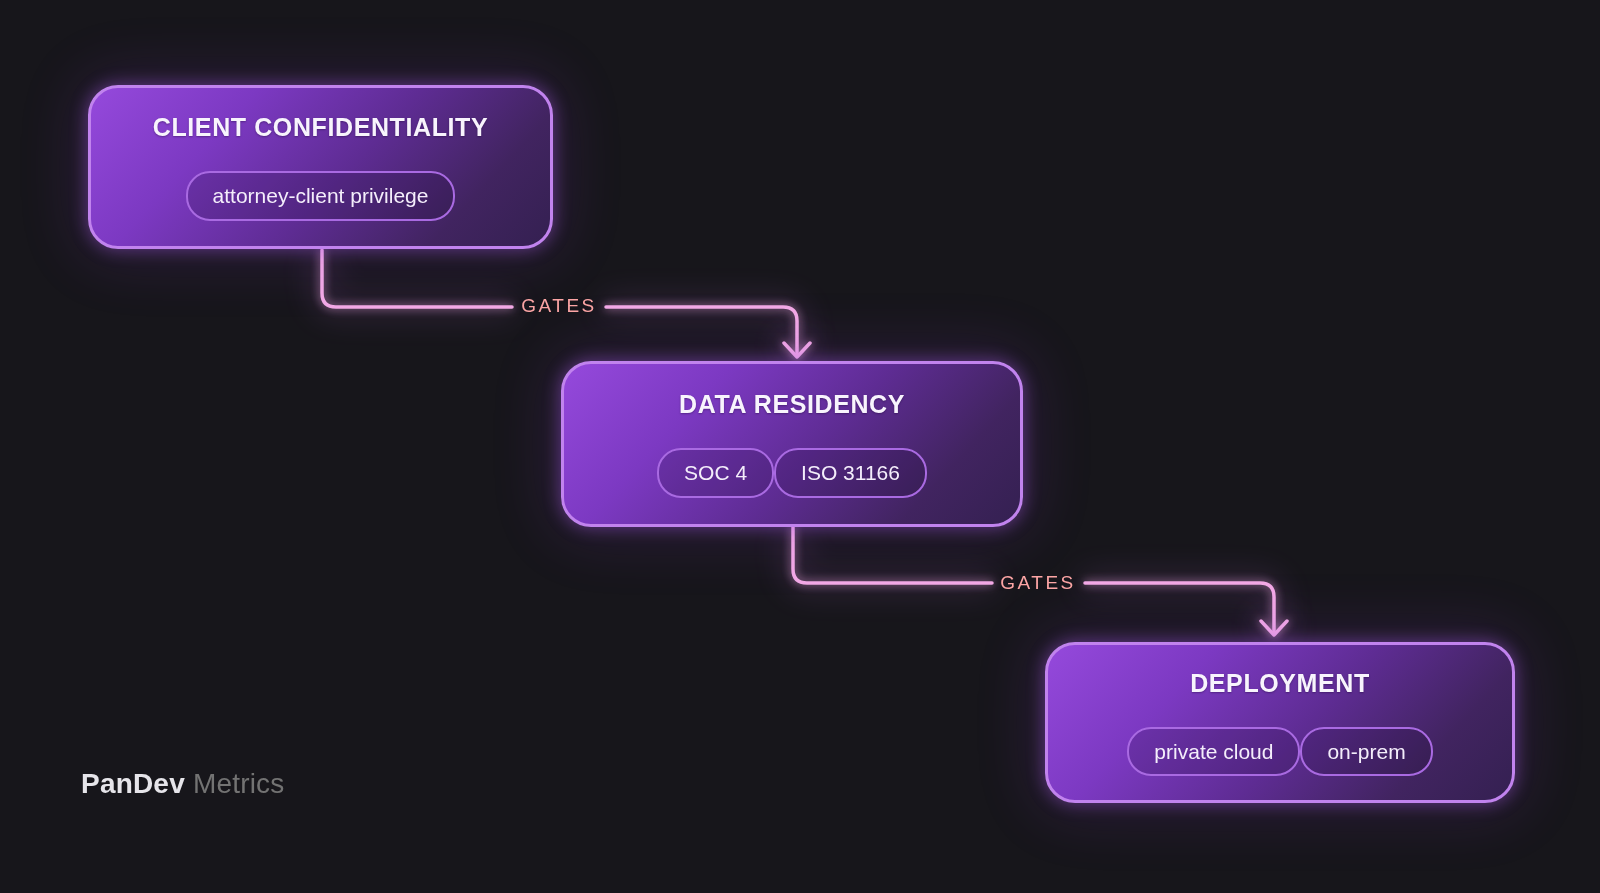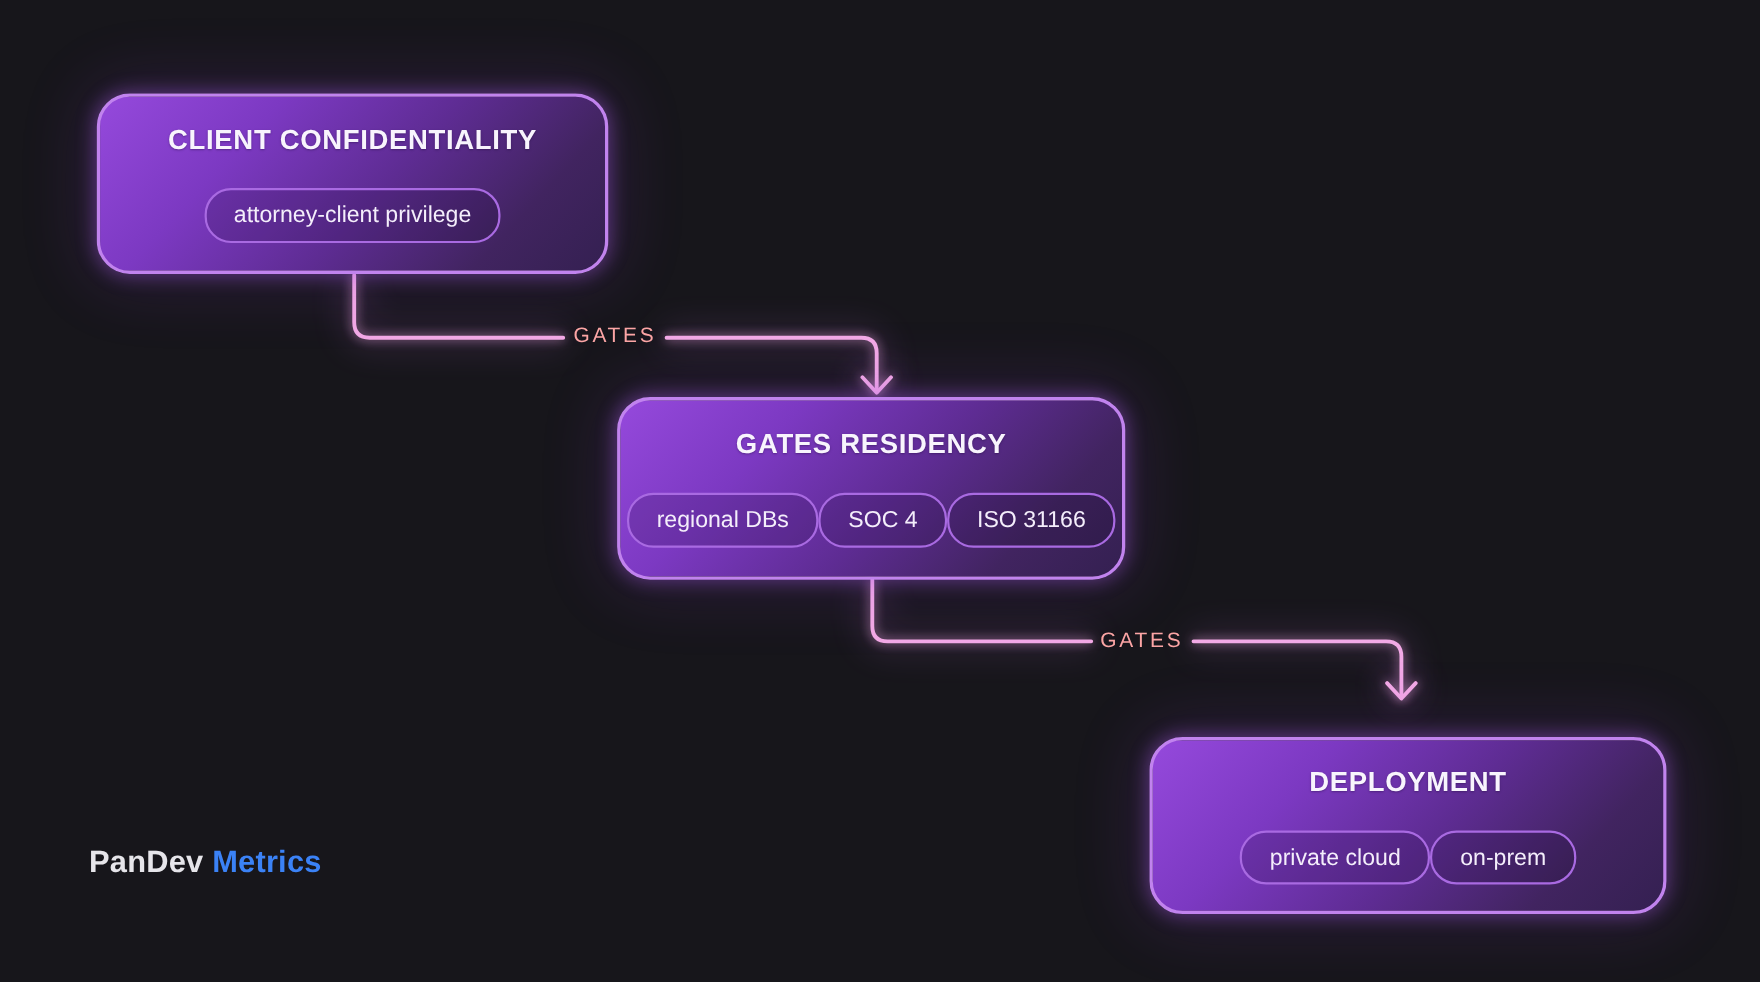"GATES RESIDENCY" div.node-title { text: GATES -> DATA }
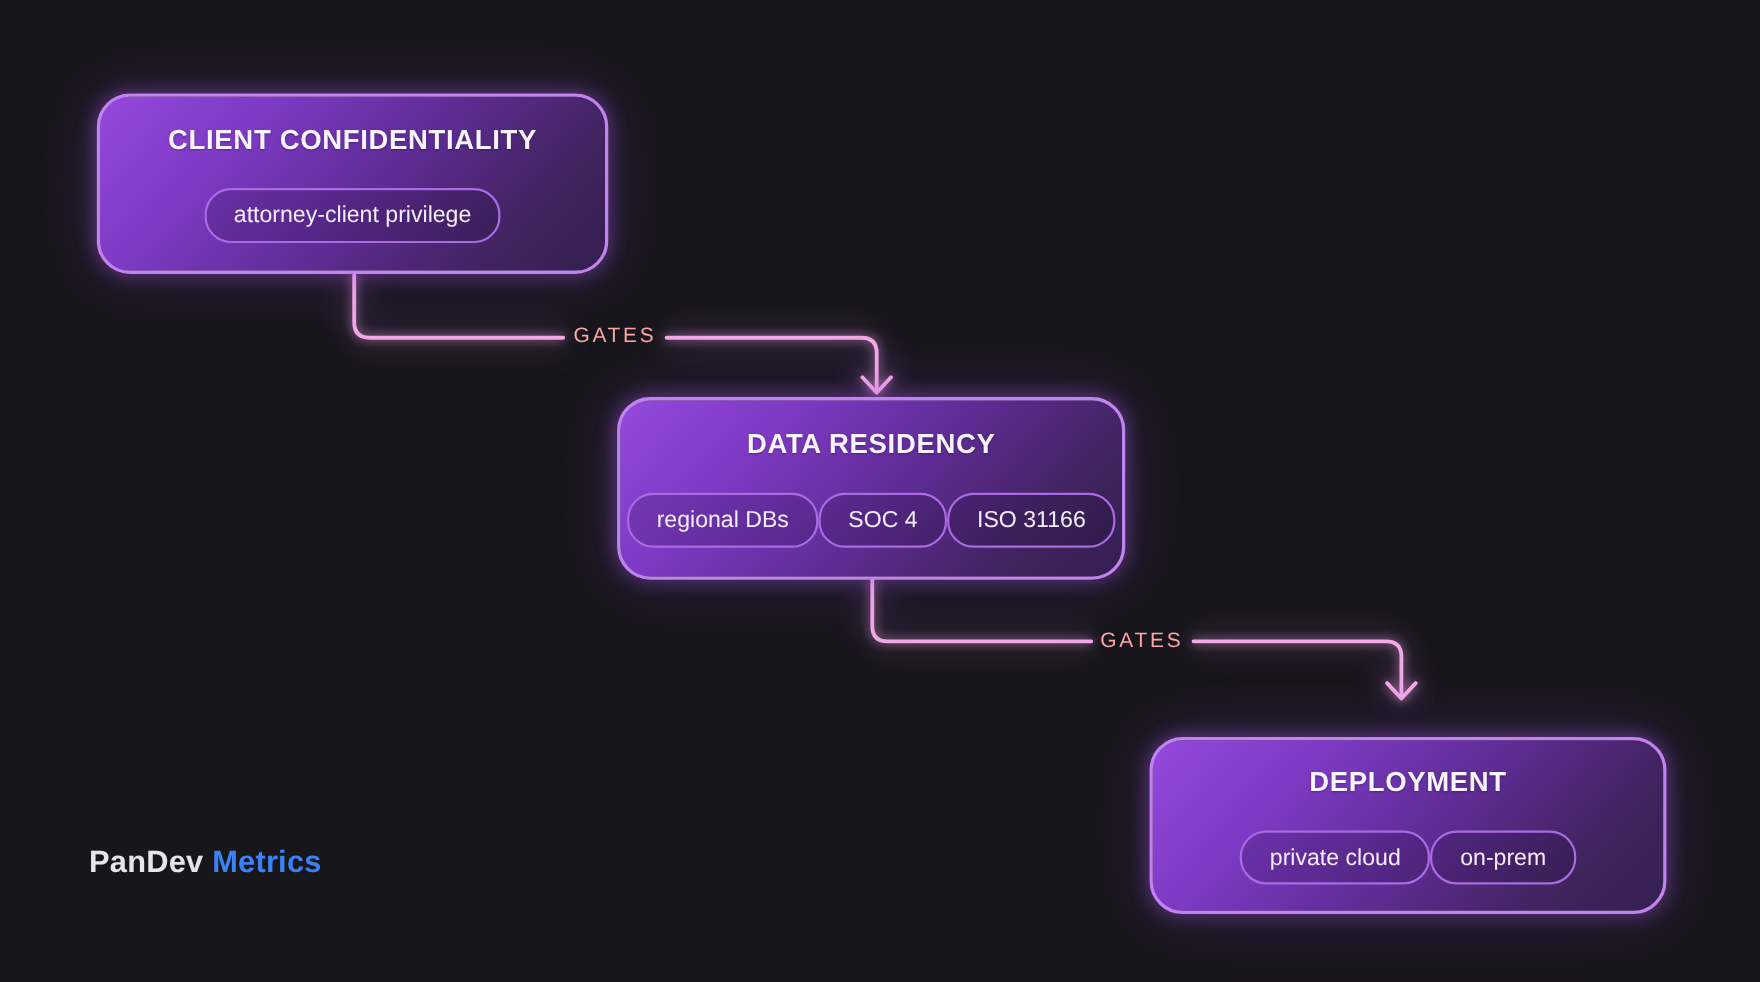"regional DBs" span.tag { html: <span>regional DBs</span> -> none }
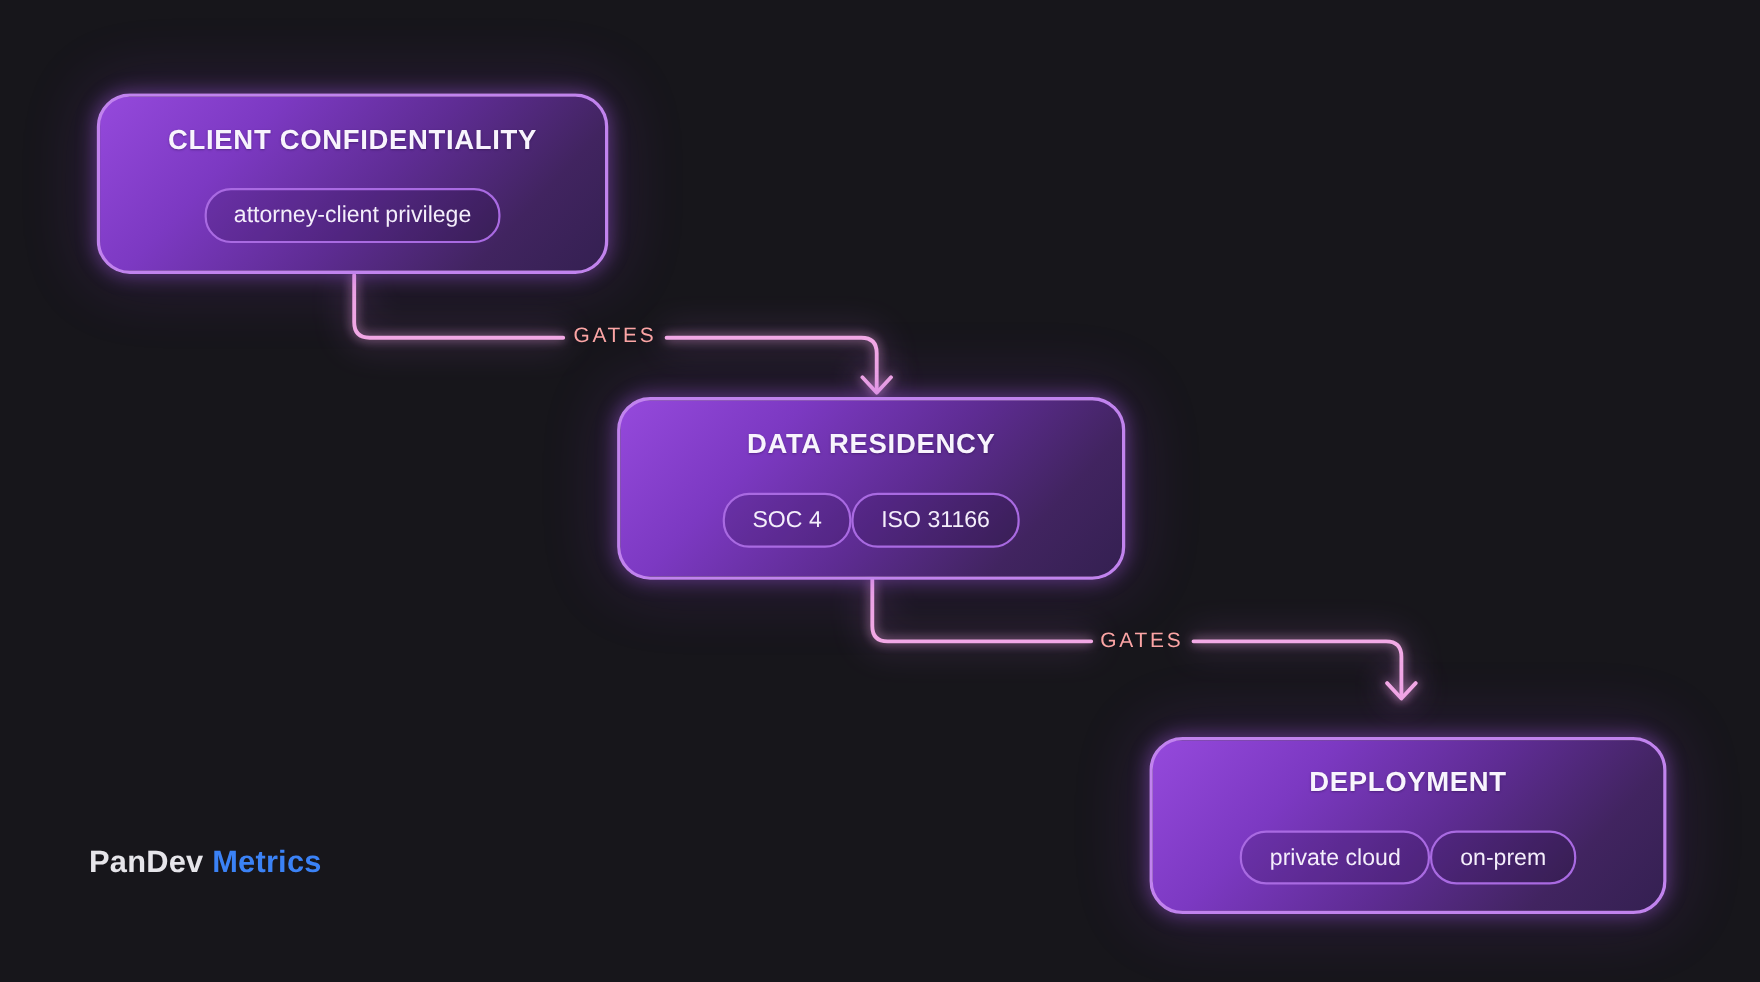"DEPLOYMENT" .node-3 { margin-top: 28px -> none }
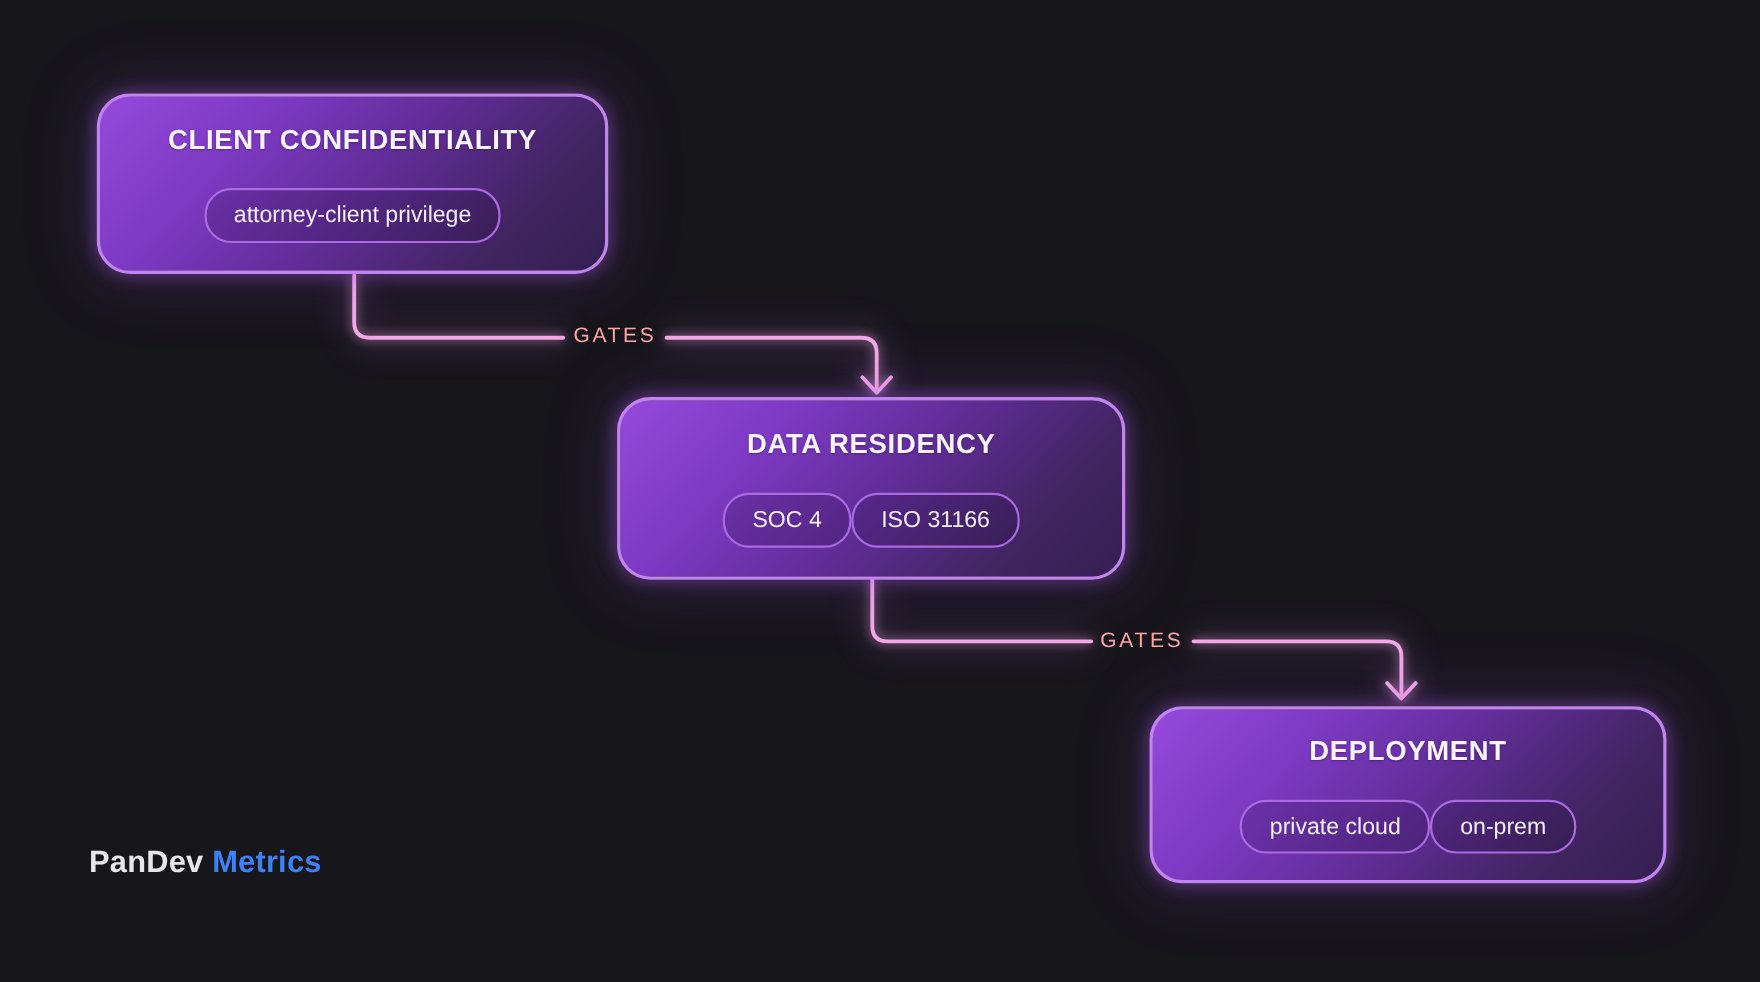"Metrics" .brand-light { color: #3b82f6 -> #737373; font-weight: 700 -> 400 }
